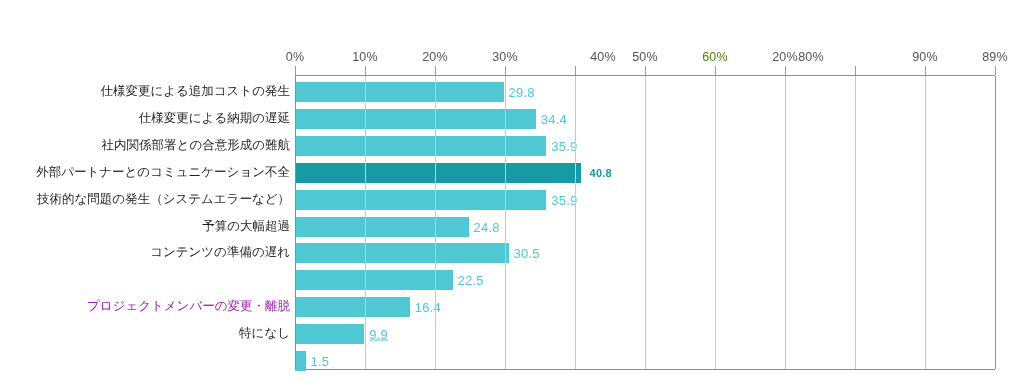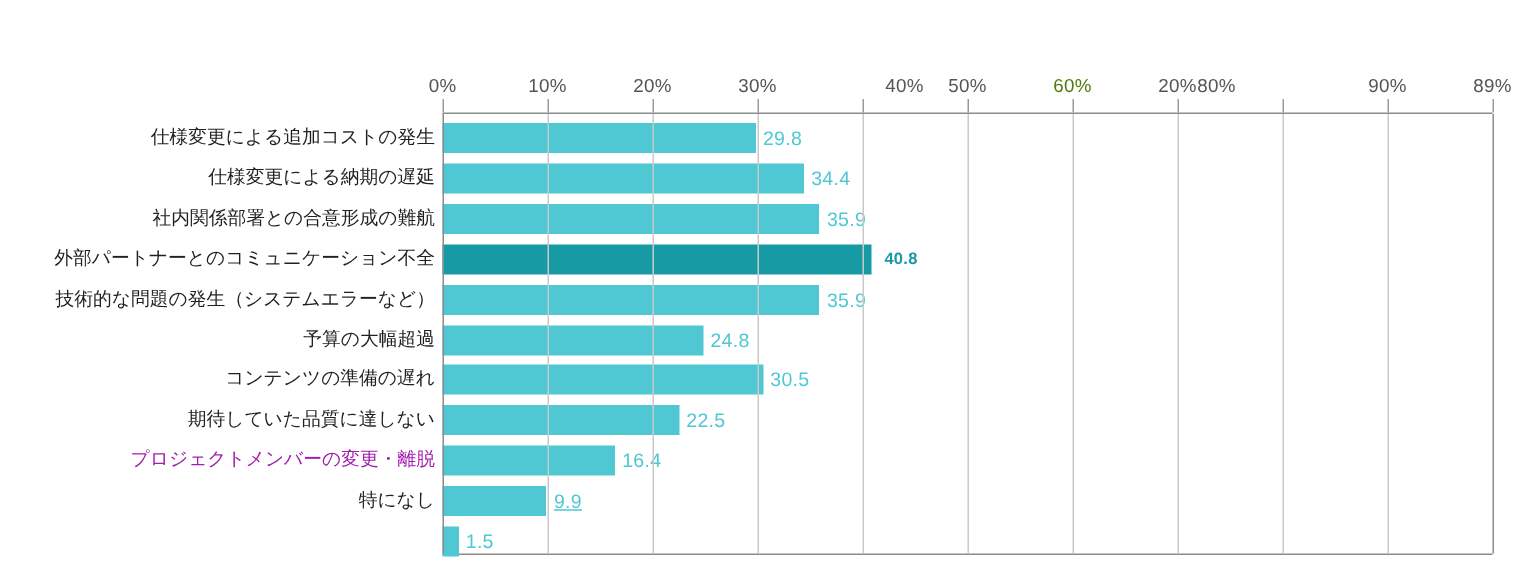"期待していた品質に達しない" div.cat-label { html: <div>期待していた品質に達しない</div> -> none }
